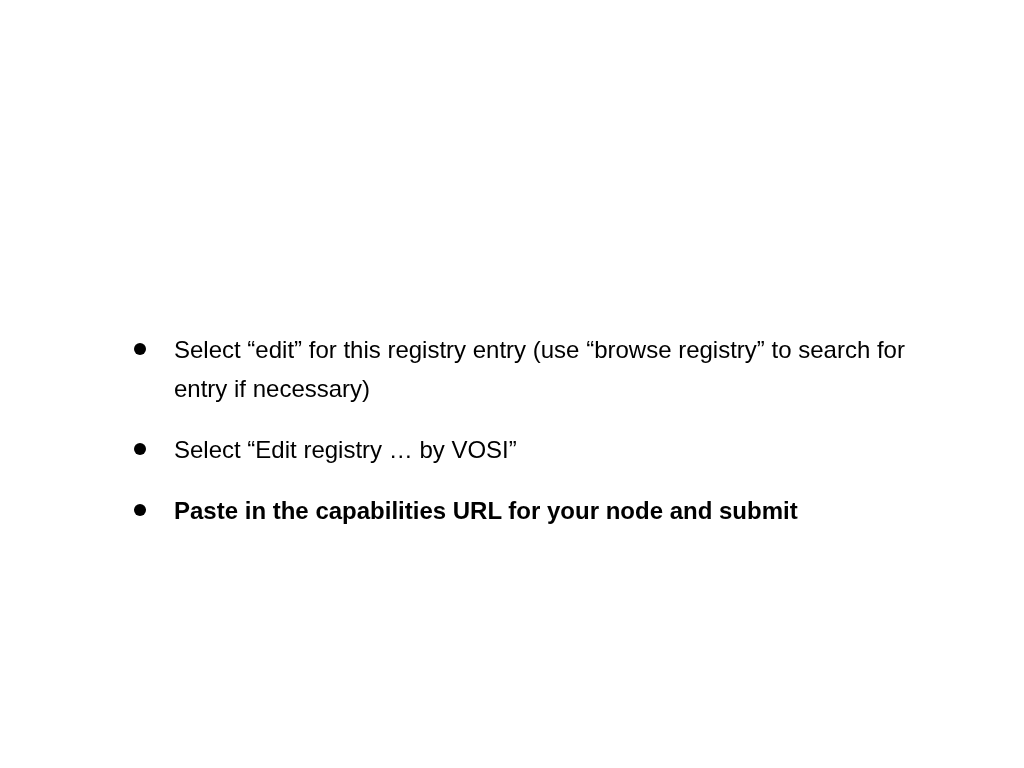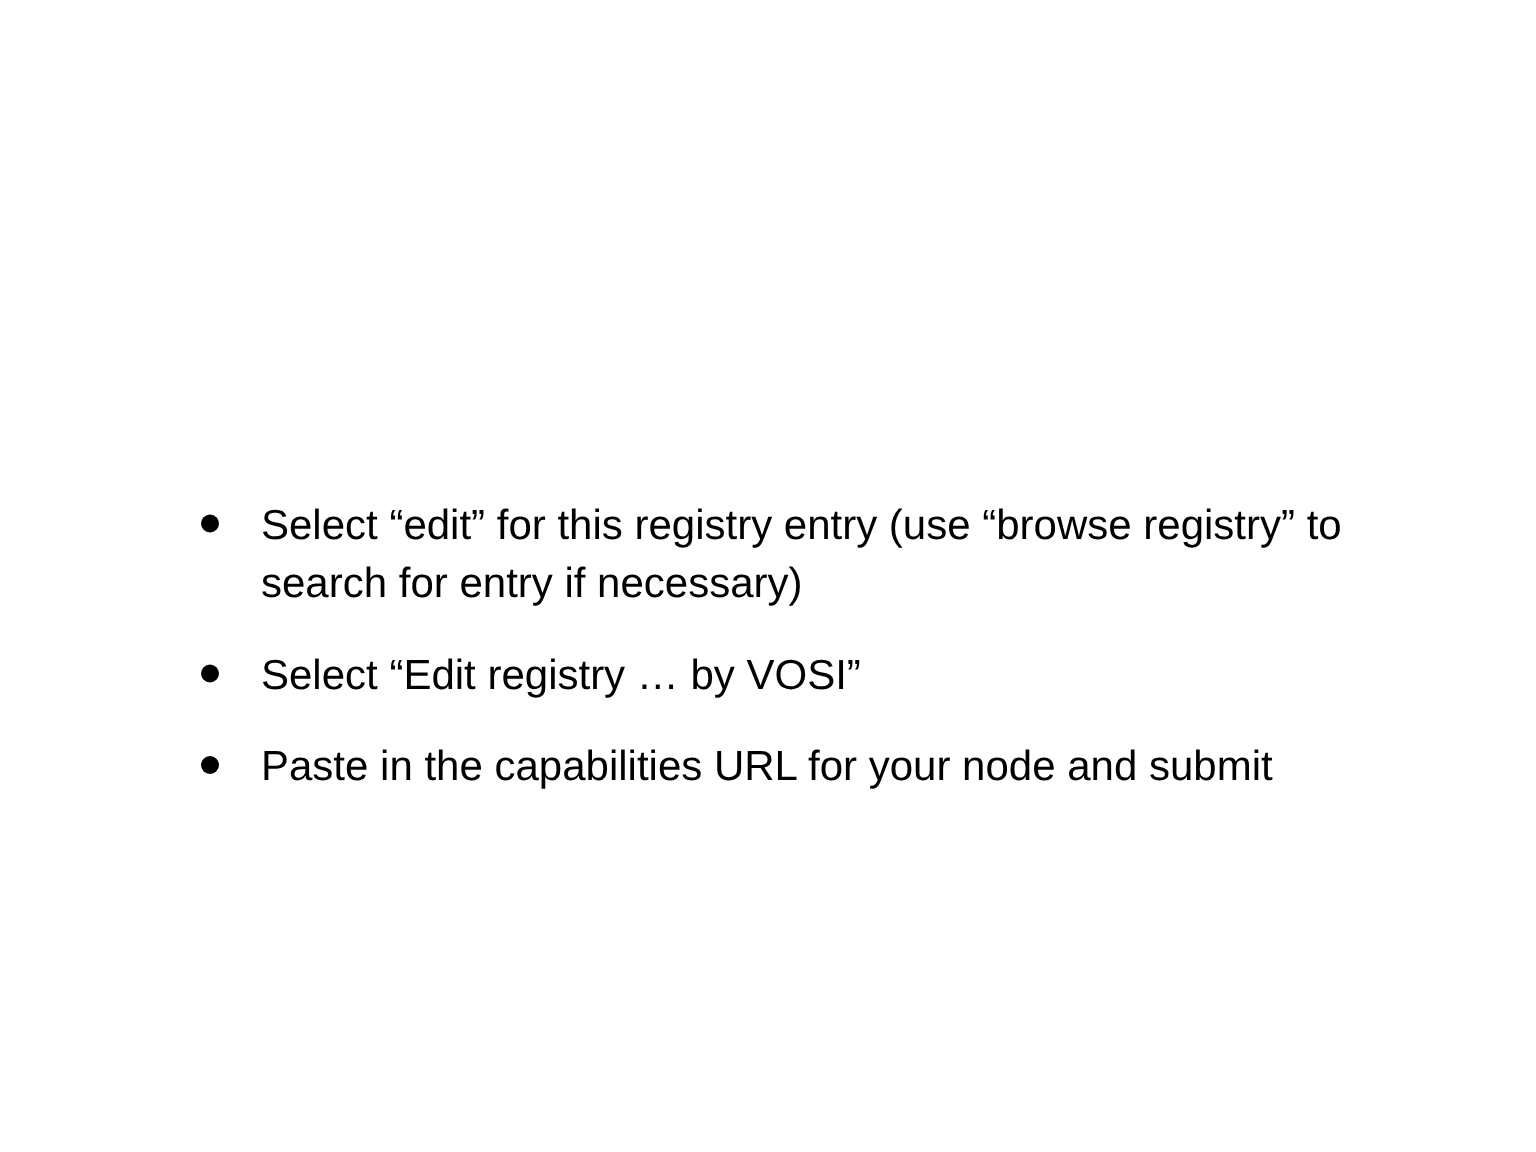"Select “edit” for this registry" .bullet-item { font-size: 28px -> 24px }
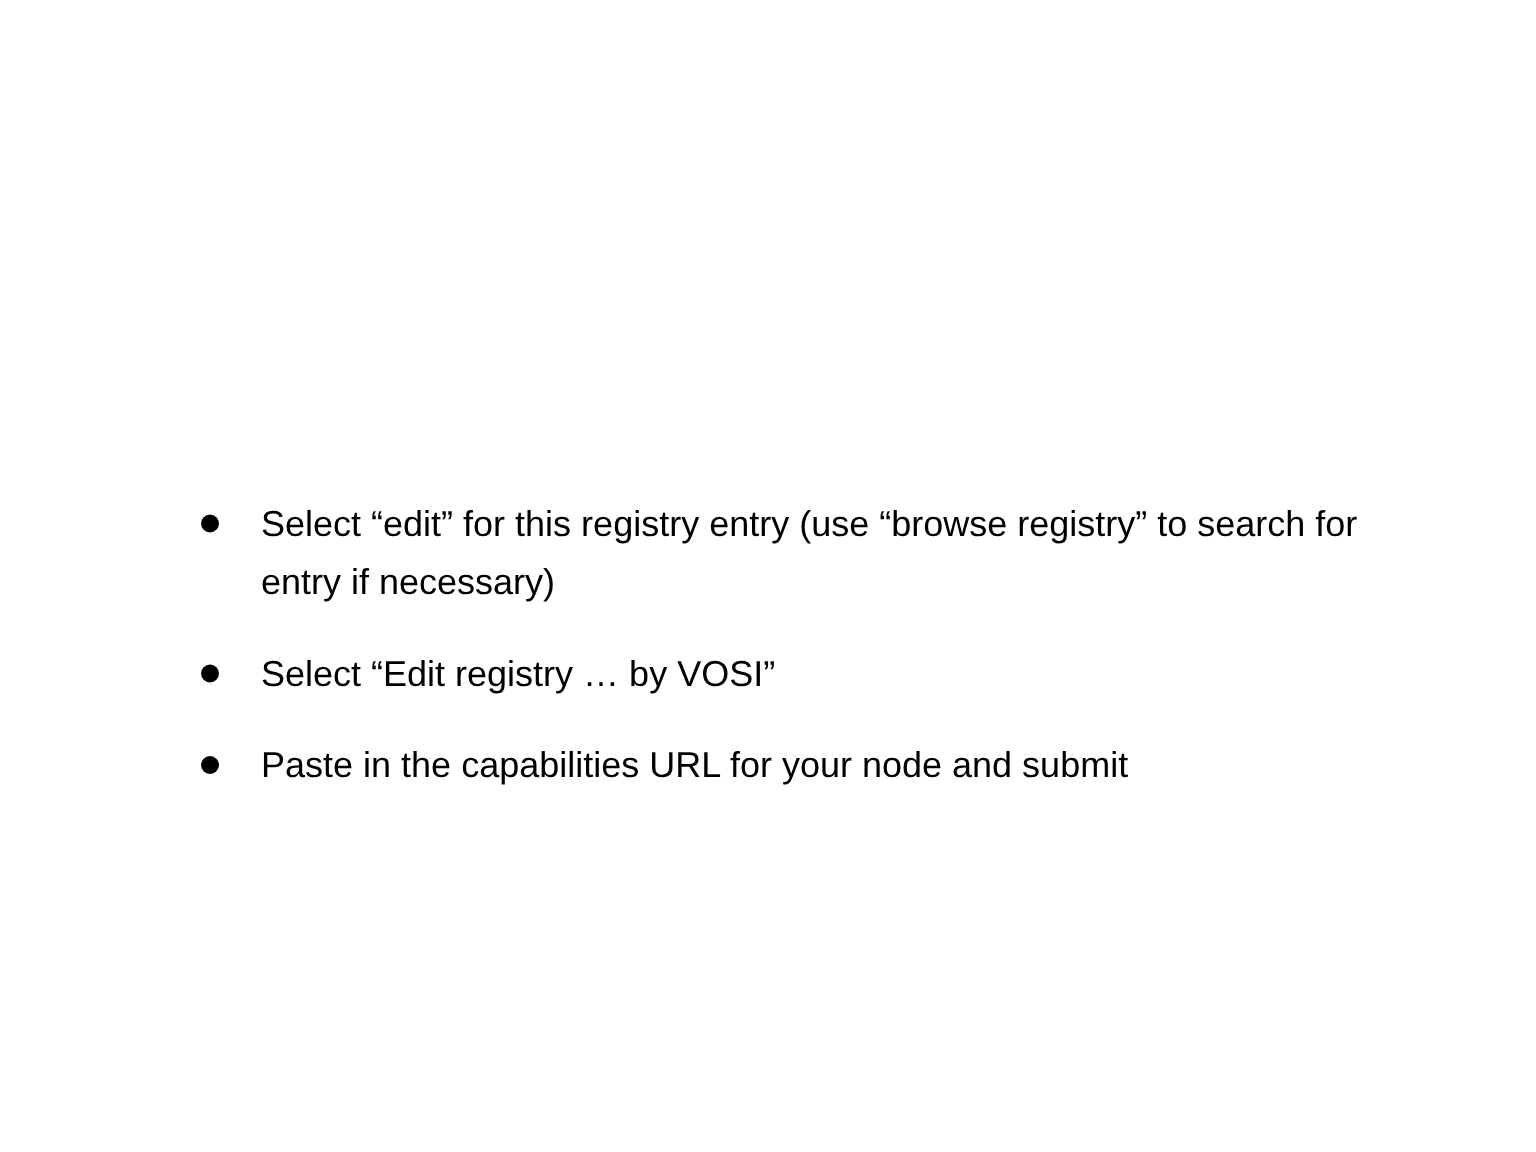"Paste in the capabilities URL" .bullet-item:last-child { font-weight: none -> bold }
